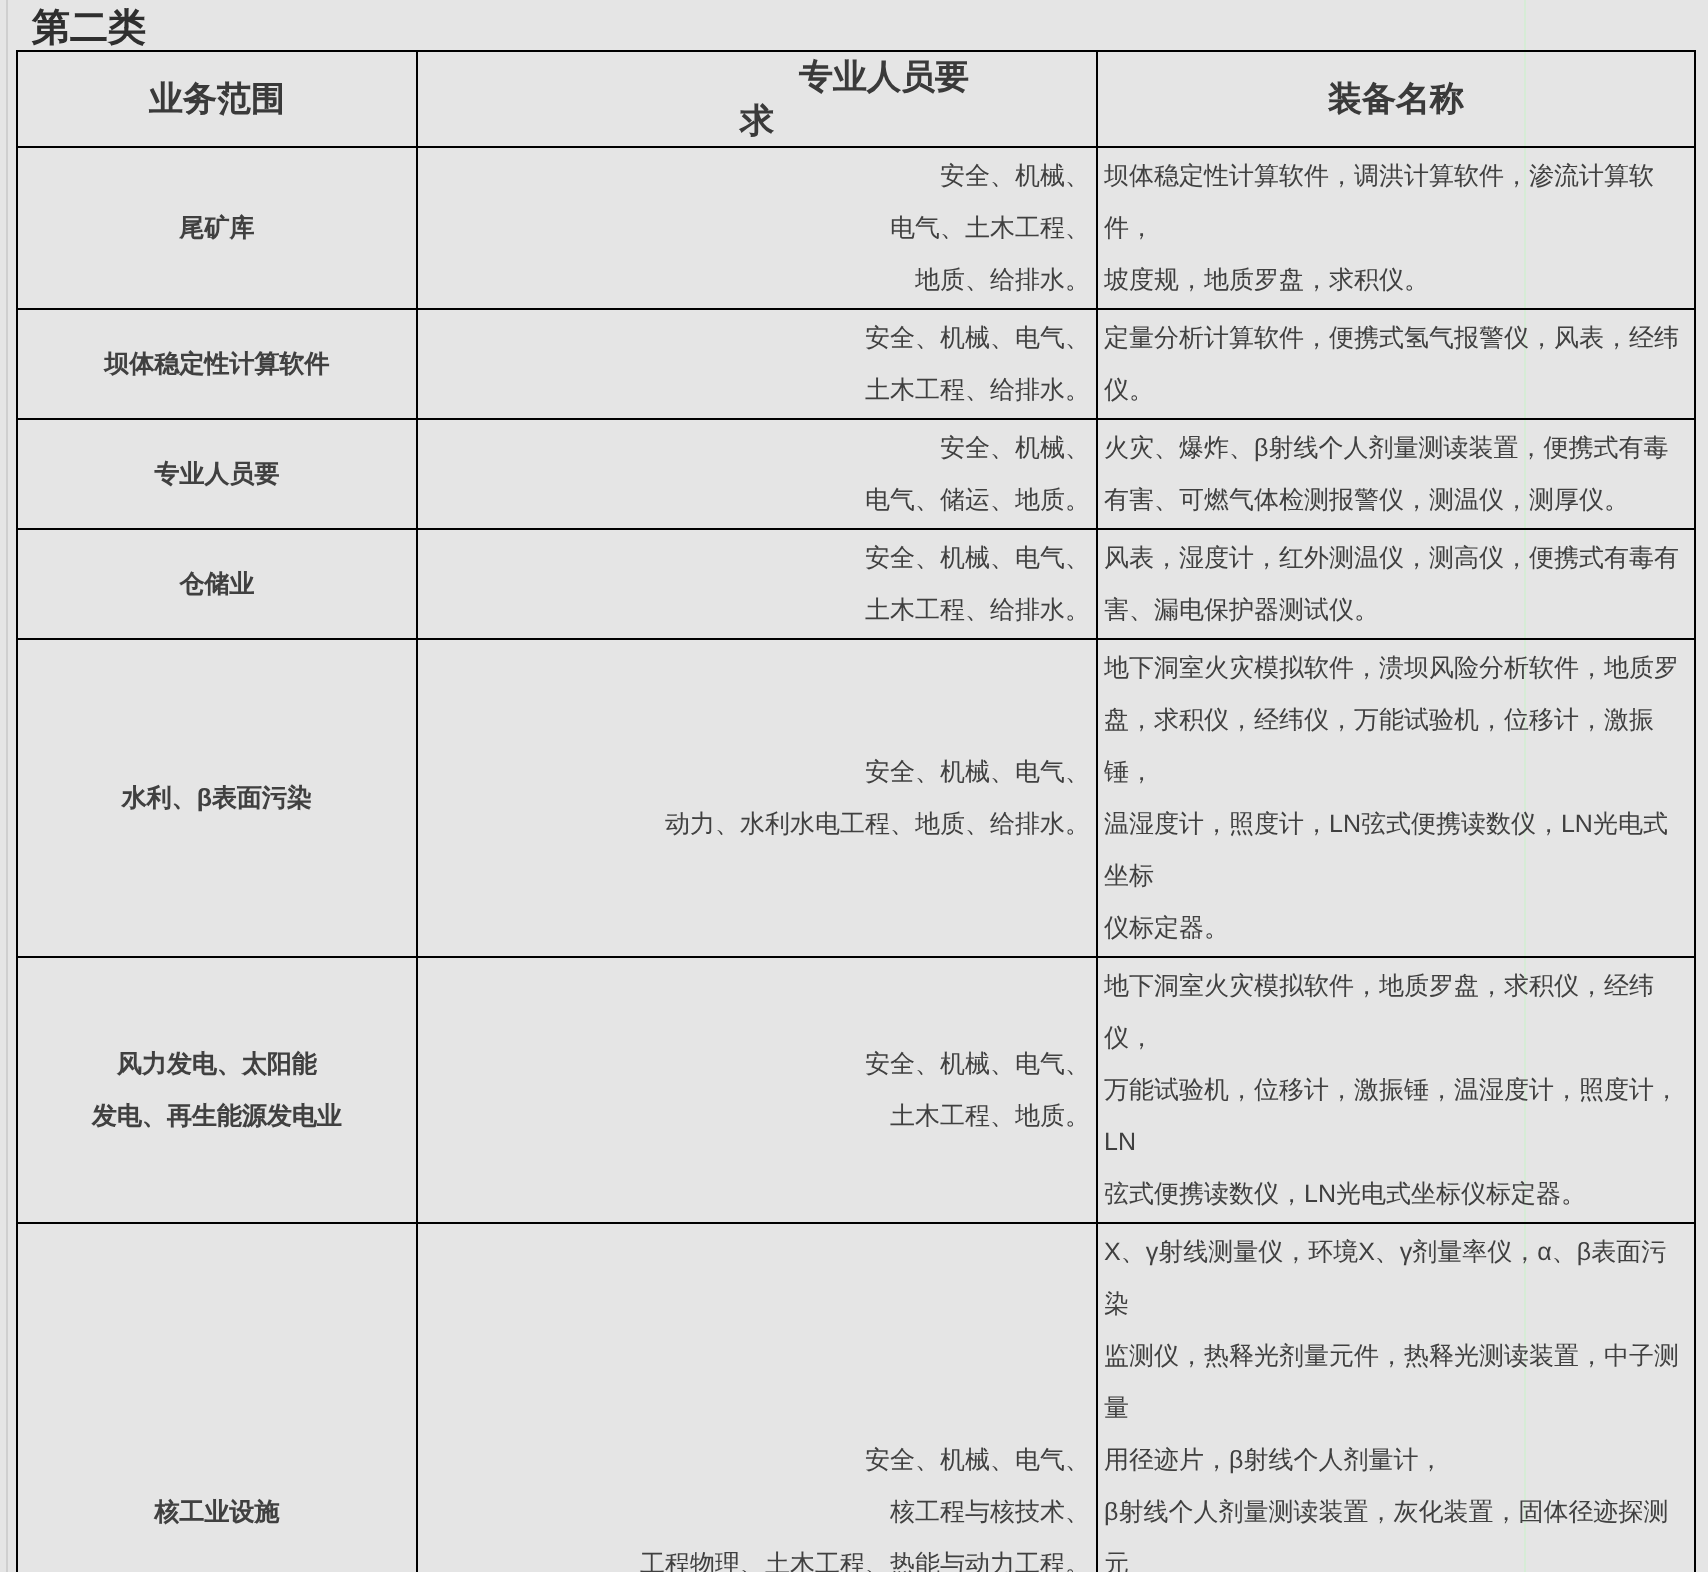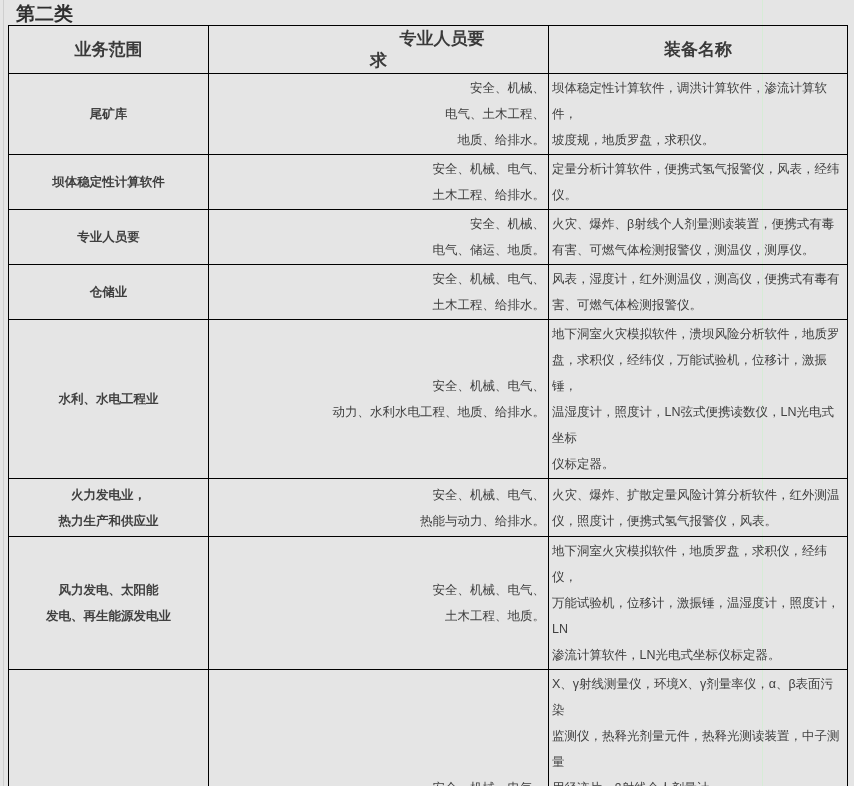"风表，湿度计，红外测温仪，测高仪，便携式有毒有" td.equipment-cell { text: 可燃气体检测报警 -> 漏电保护器测试 }
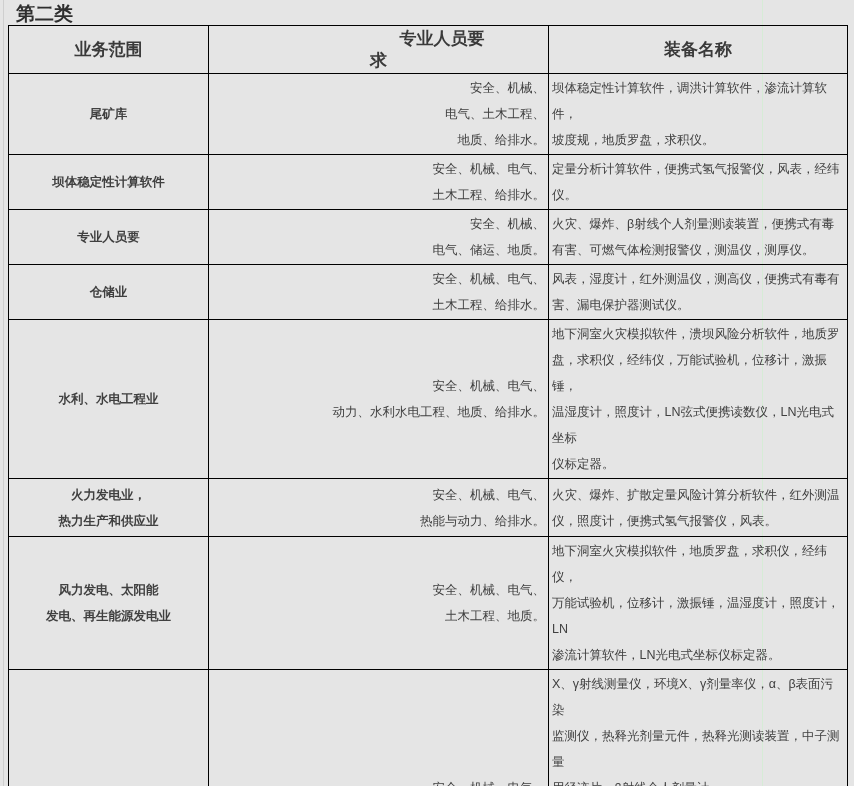"水利、水电工程业" td.scope-cell { text: 水电工程业 -> β表面污染 }
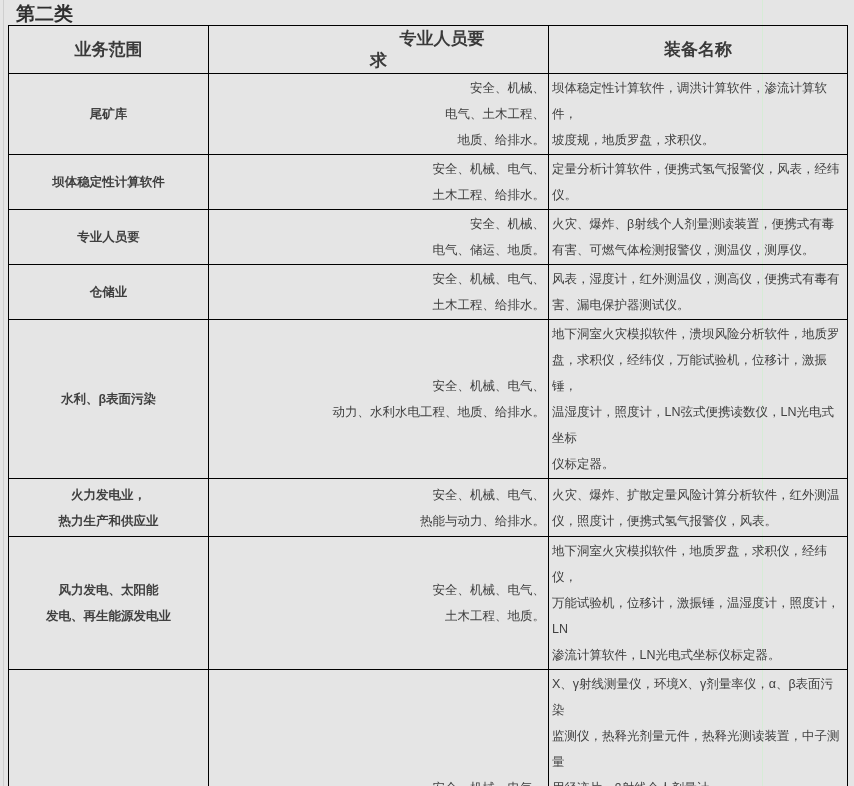"火力发电业，" tr { html: <tr> <td>火力发电业， 热力生产和供应业</td> <td>安全、机械、电气、 热能与动力、给排水。</td> <td>火灾、爆炸、扩散定量风险计算分析软件，红外测温 仪，照度计，便携式氢气报警仪，风表。</td> </tr> -> none }
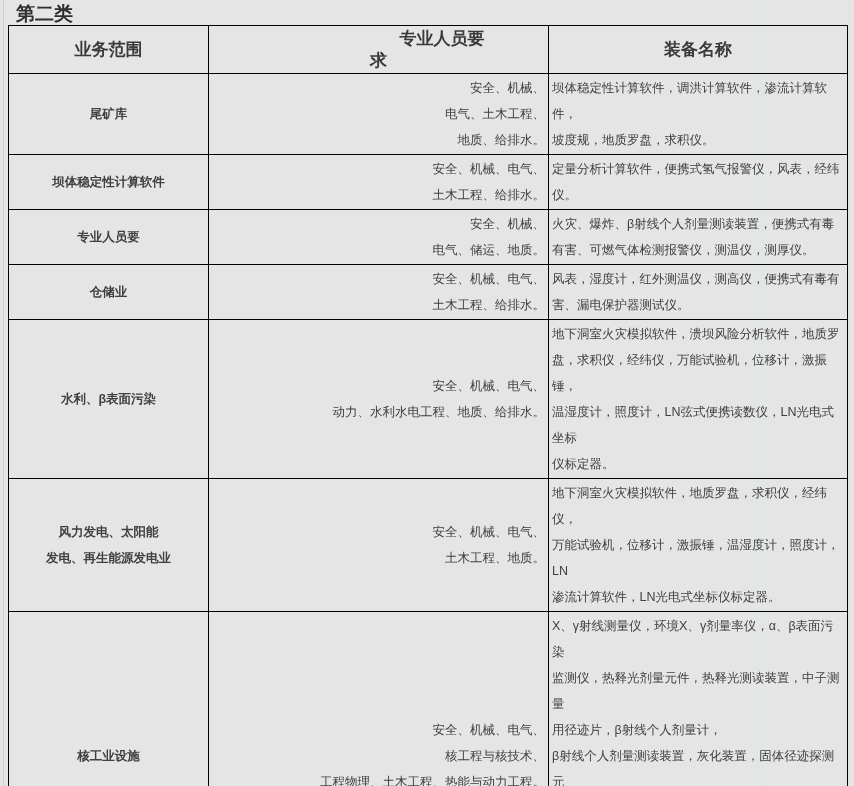"地下洞室火灾模拟软件，地质罗盘，求积仪，经纬仪，" td.equipment-cell { text: 渗流计算软件 -> 弦式便携读数仪 }
